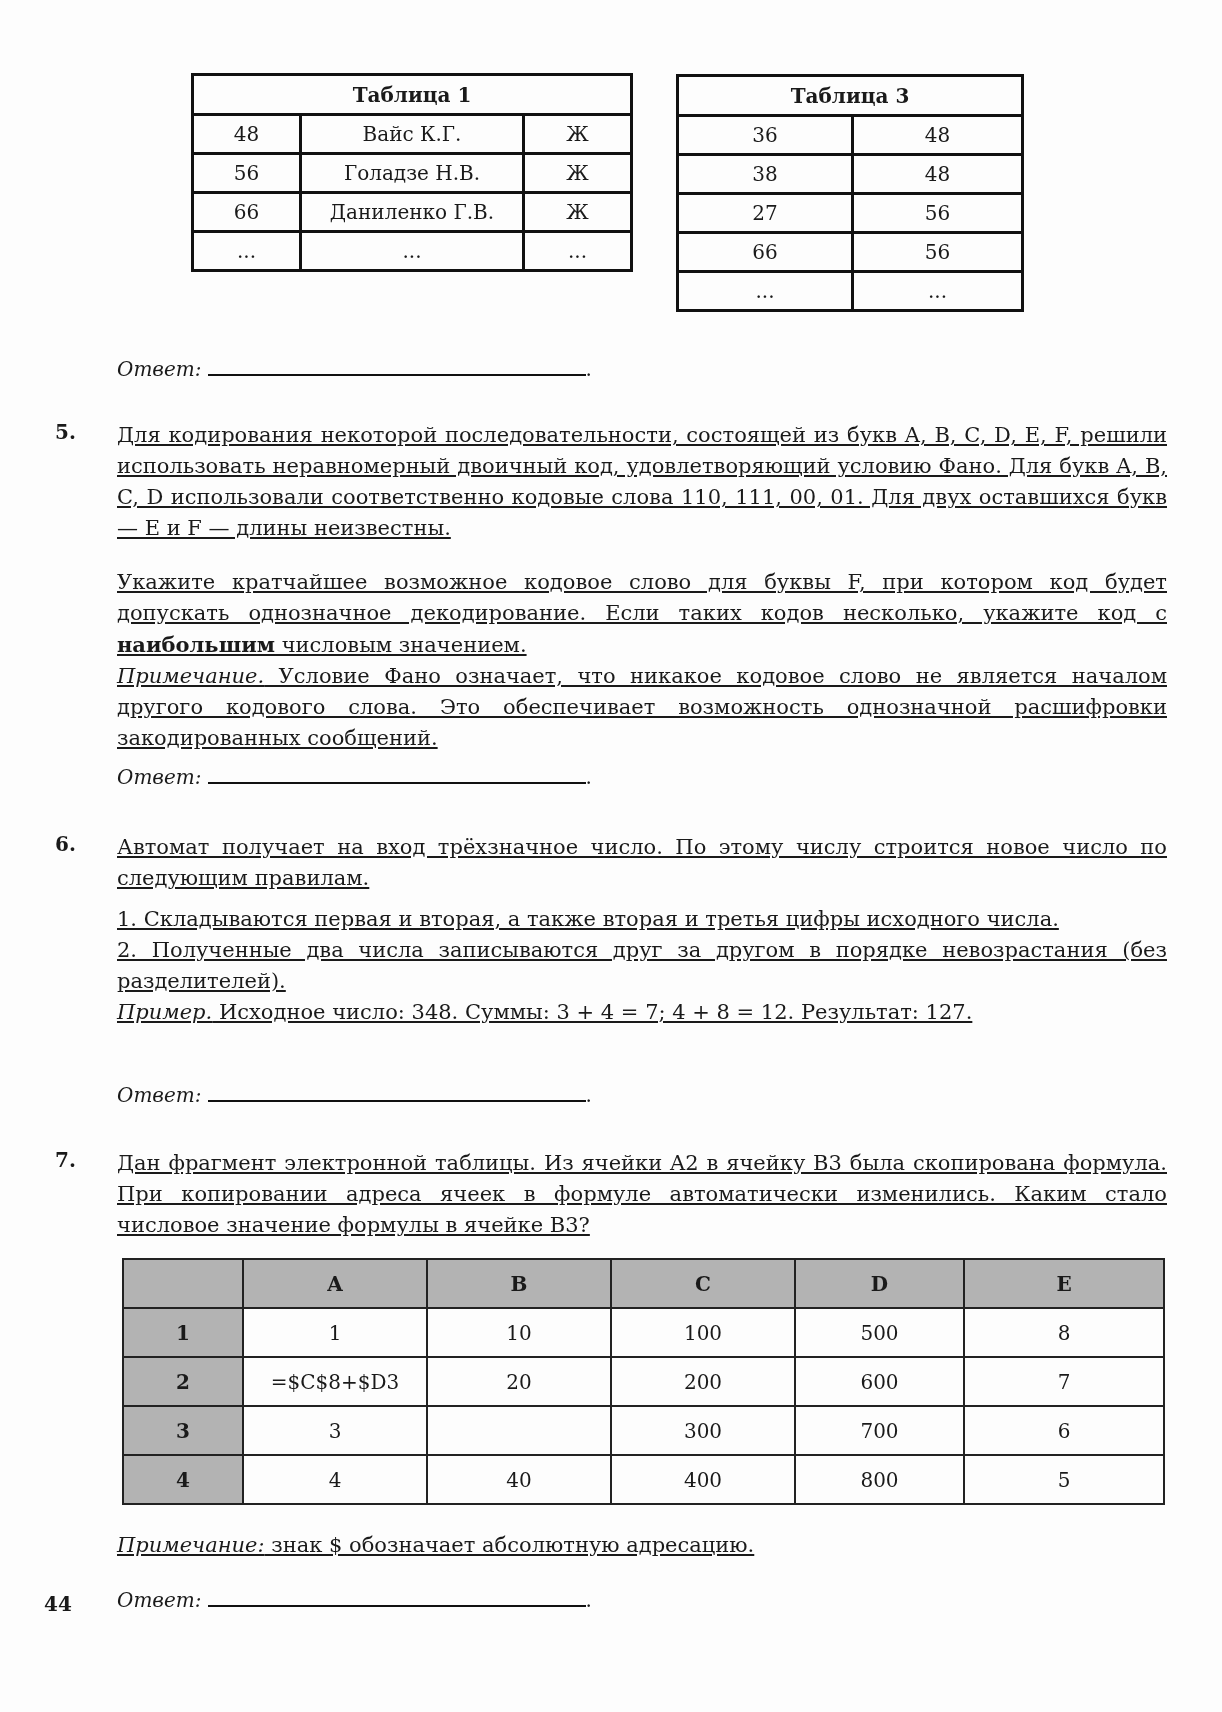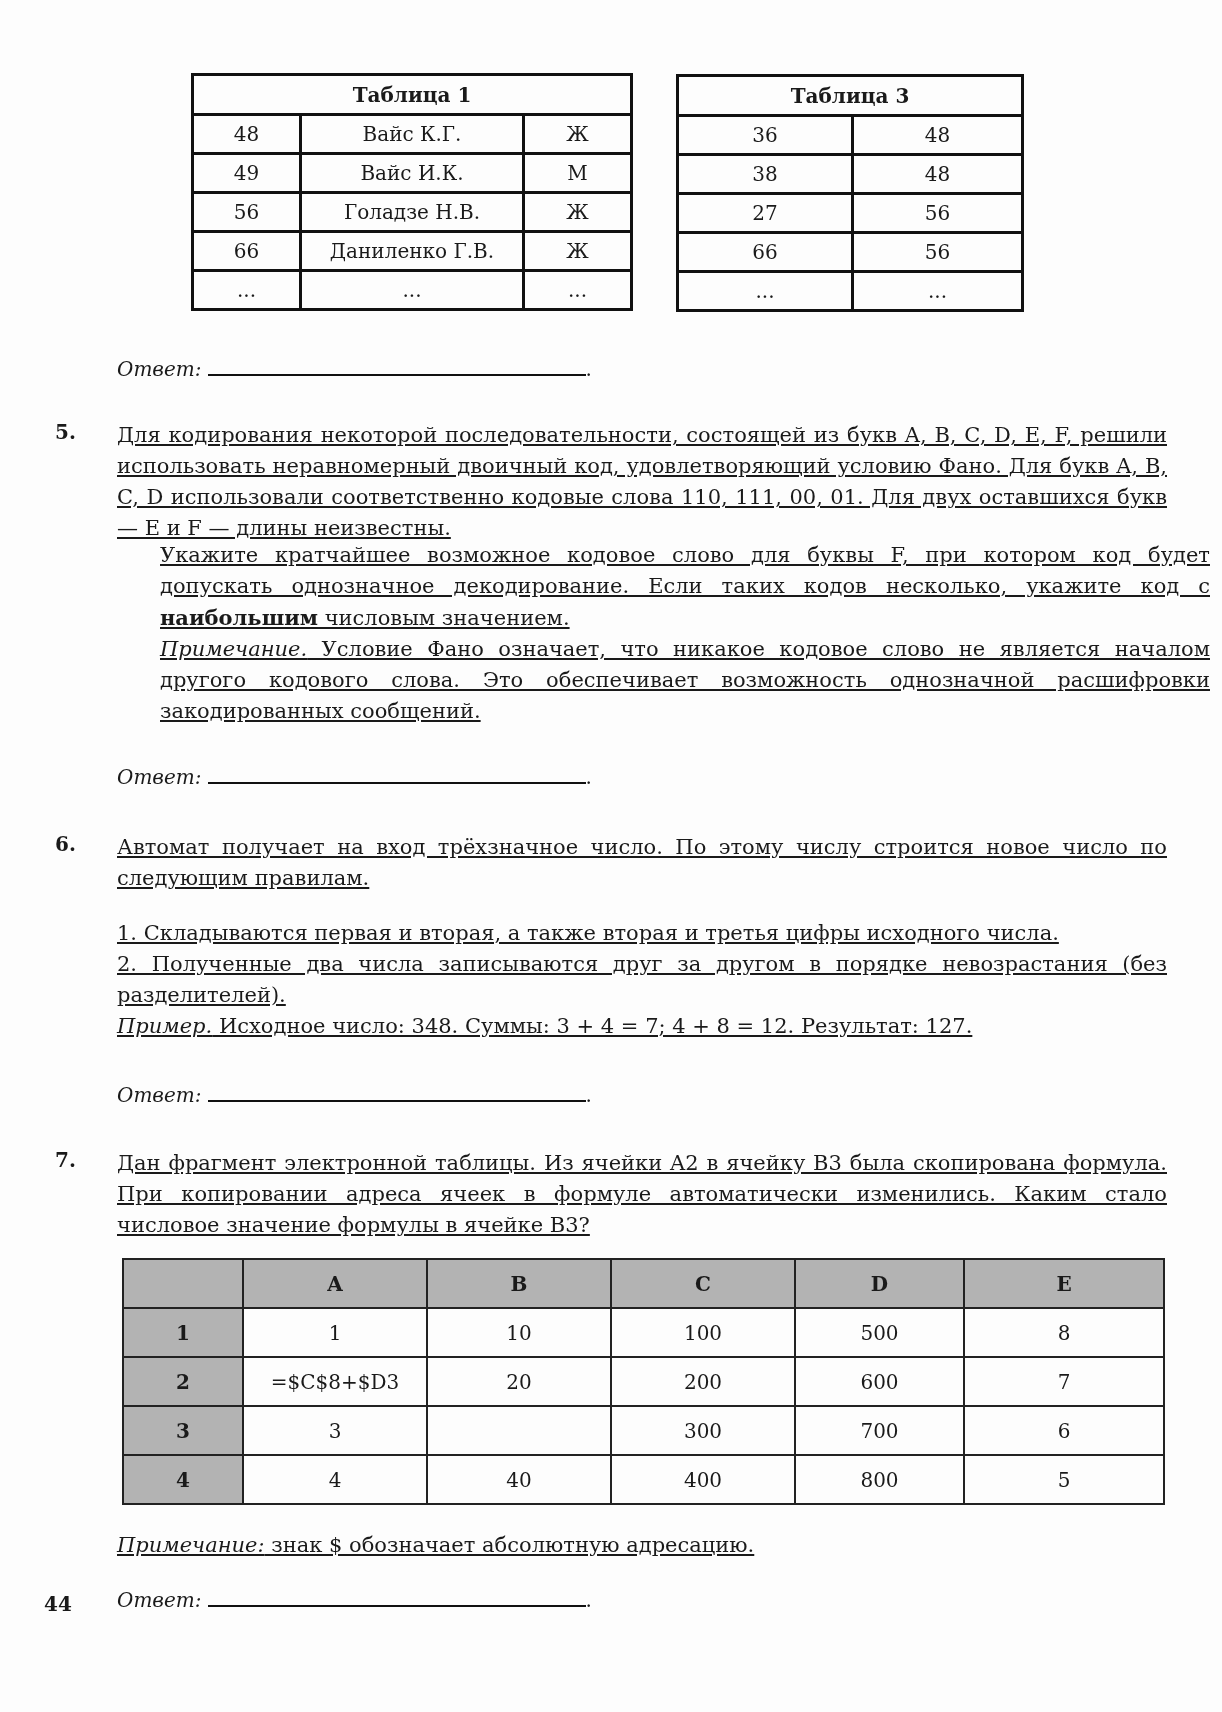"49" tr { html: <tr> <td>49</td> <td>Вайс И.К.</td> <td>М</td> </tr> -> none }
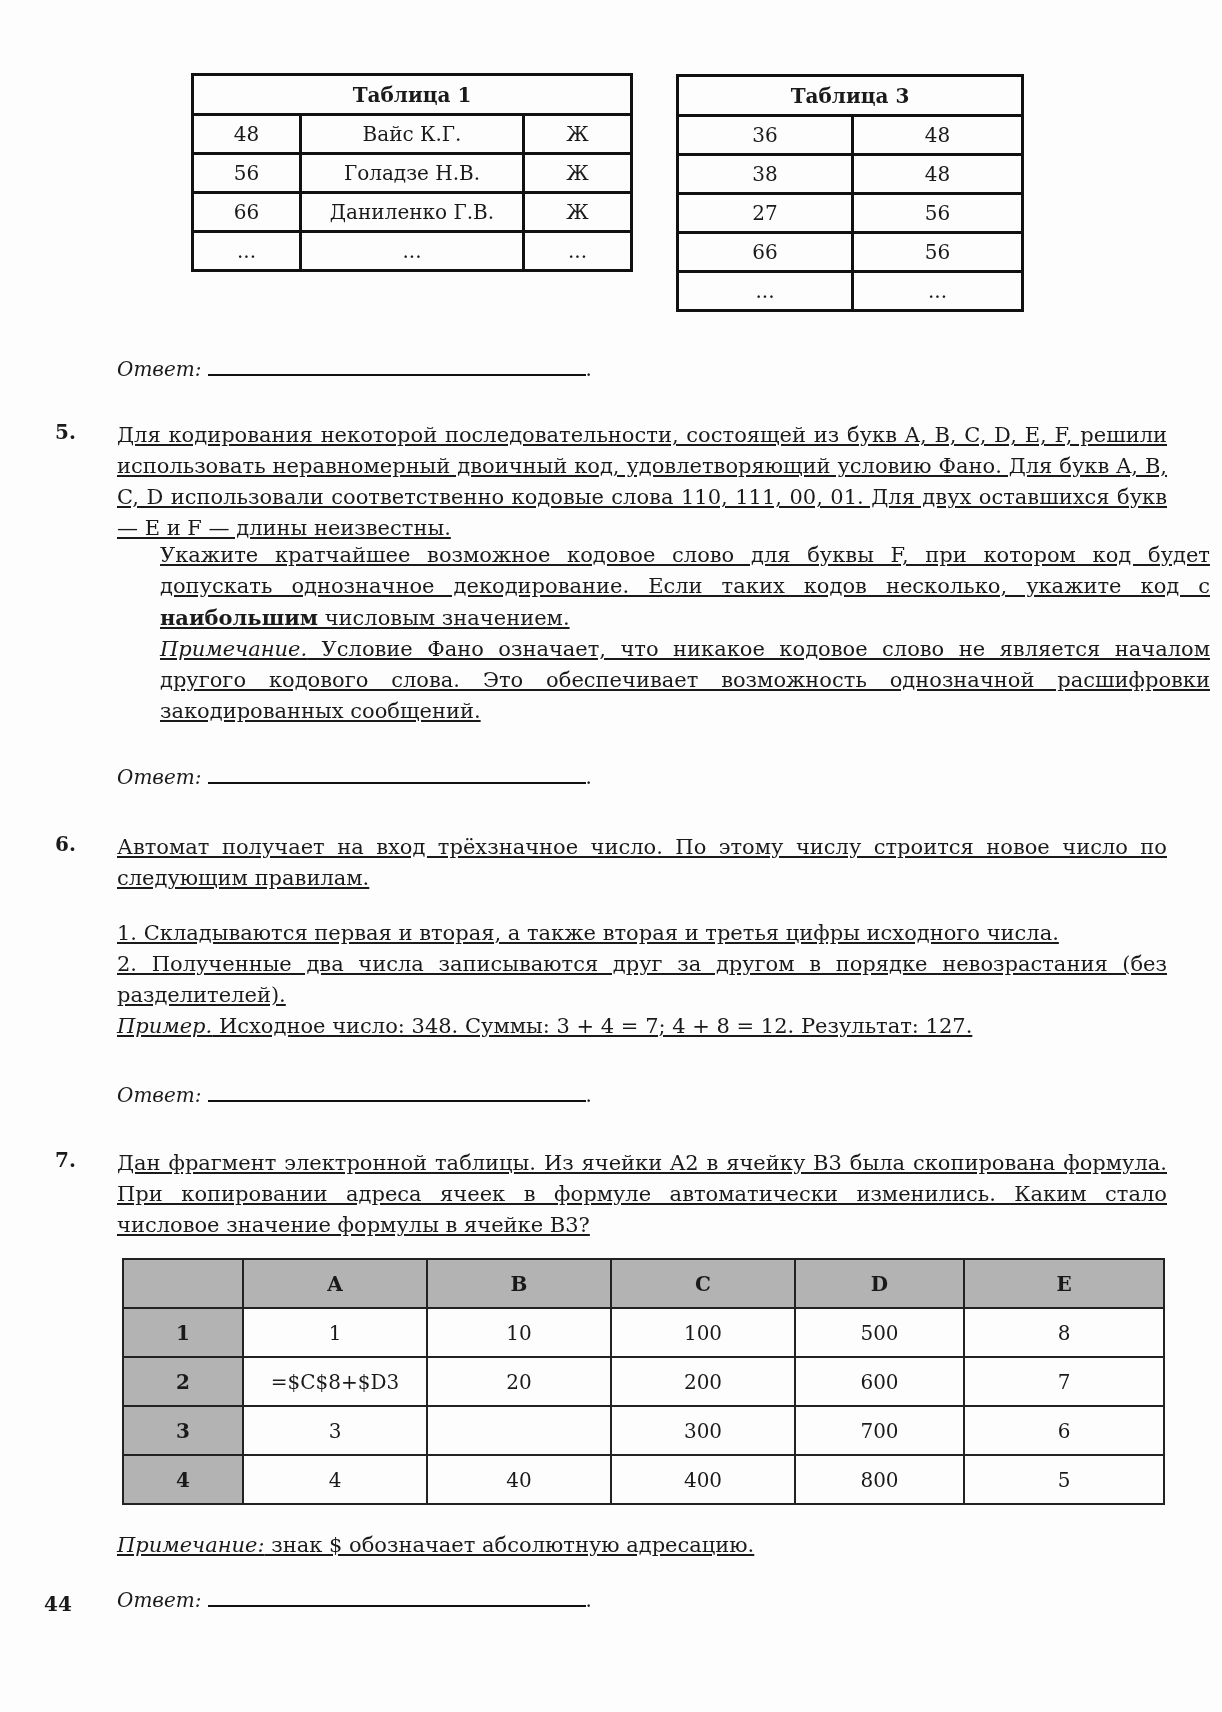"Укажите кратчайшее возможное кодовое" div.para { margin-left: 43px -> none; top: 540px -> 567px }
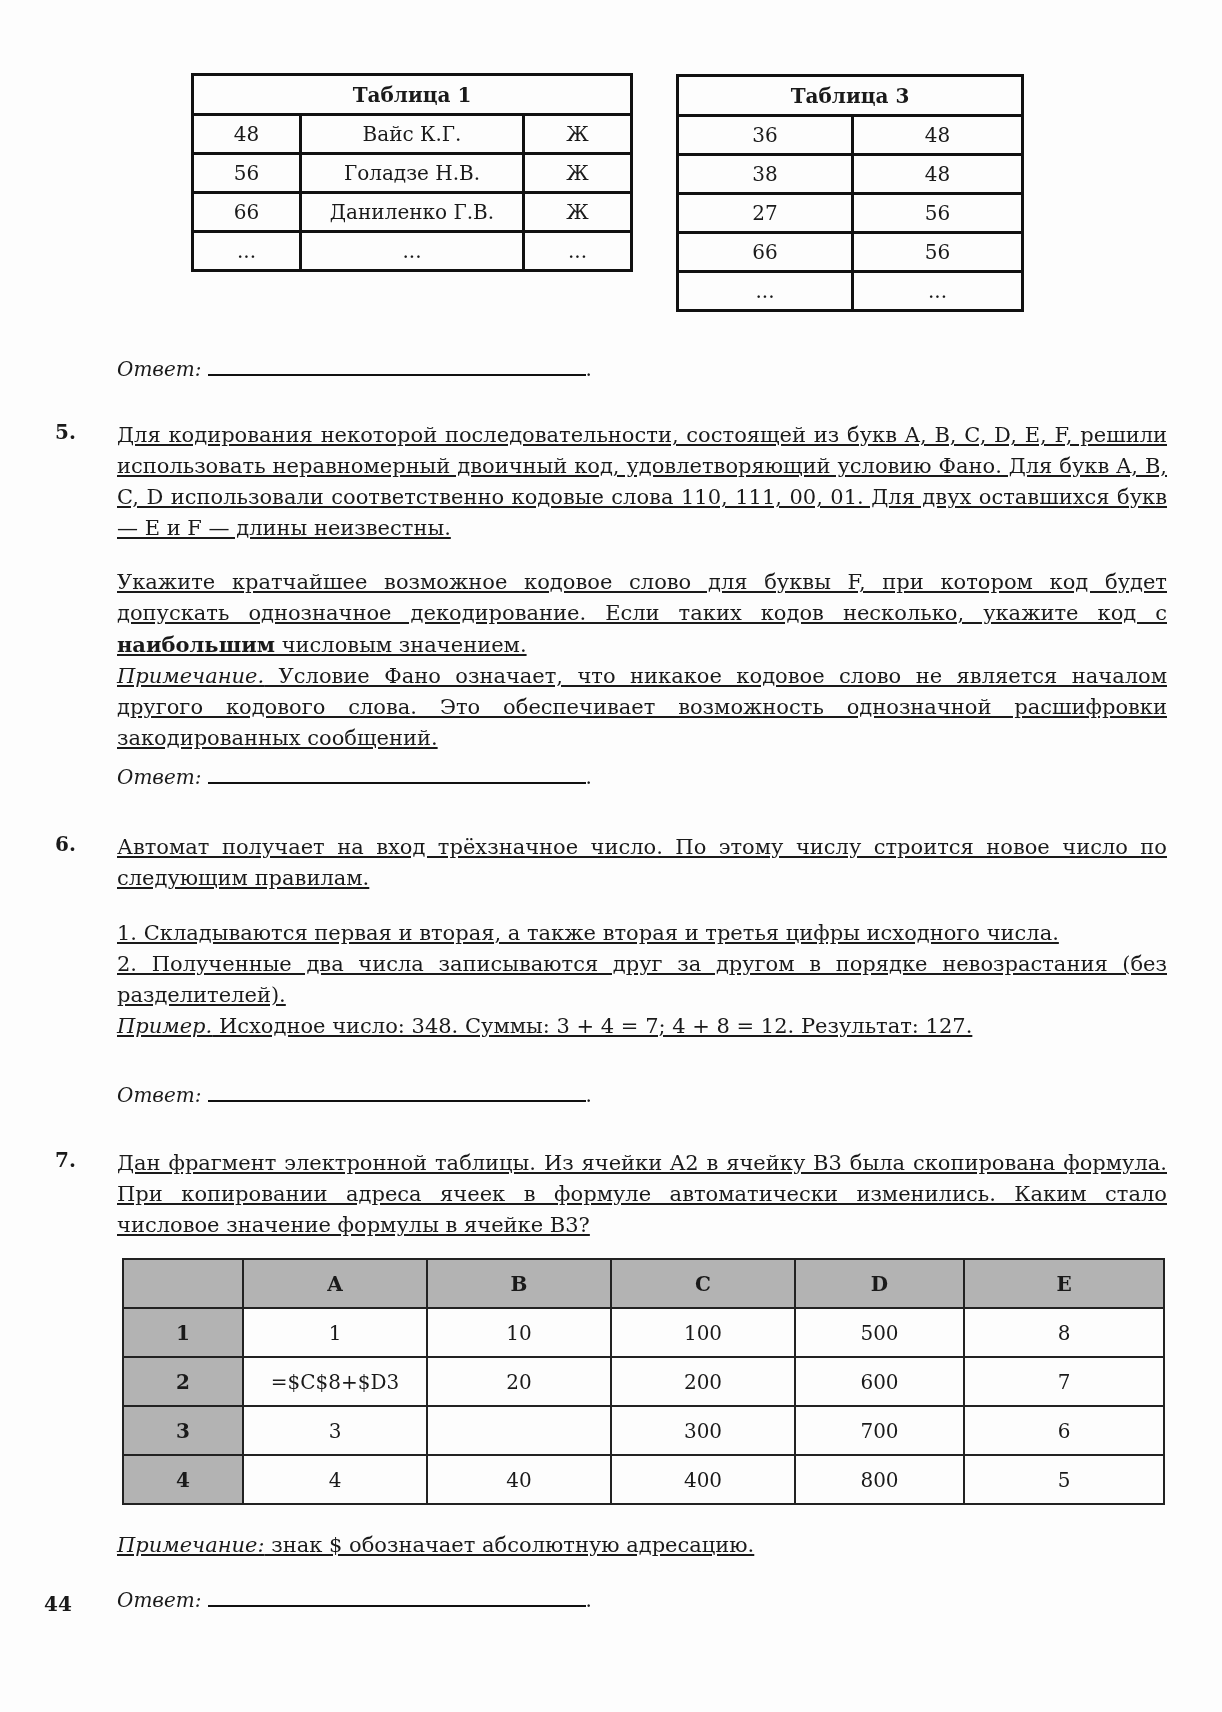"1. Складываются первая и вторая," div.para { margin-top: 14px -> none }
